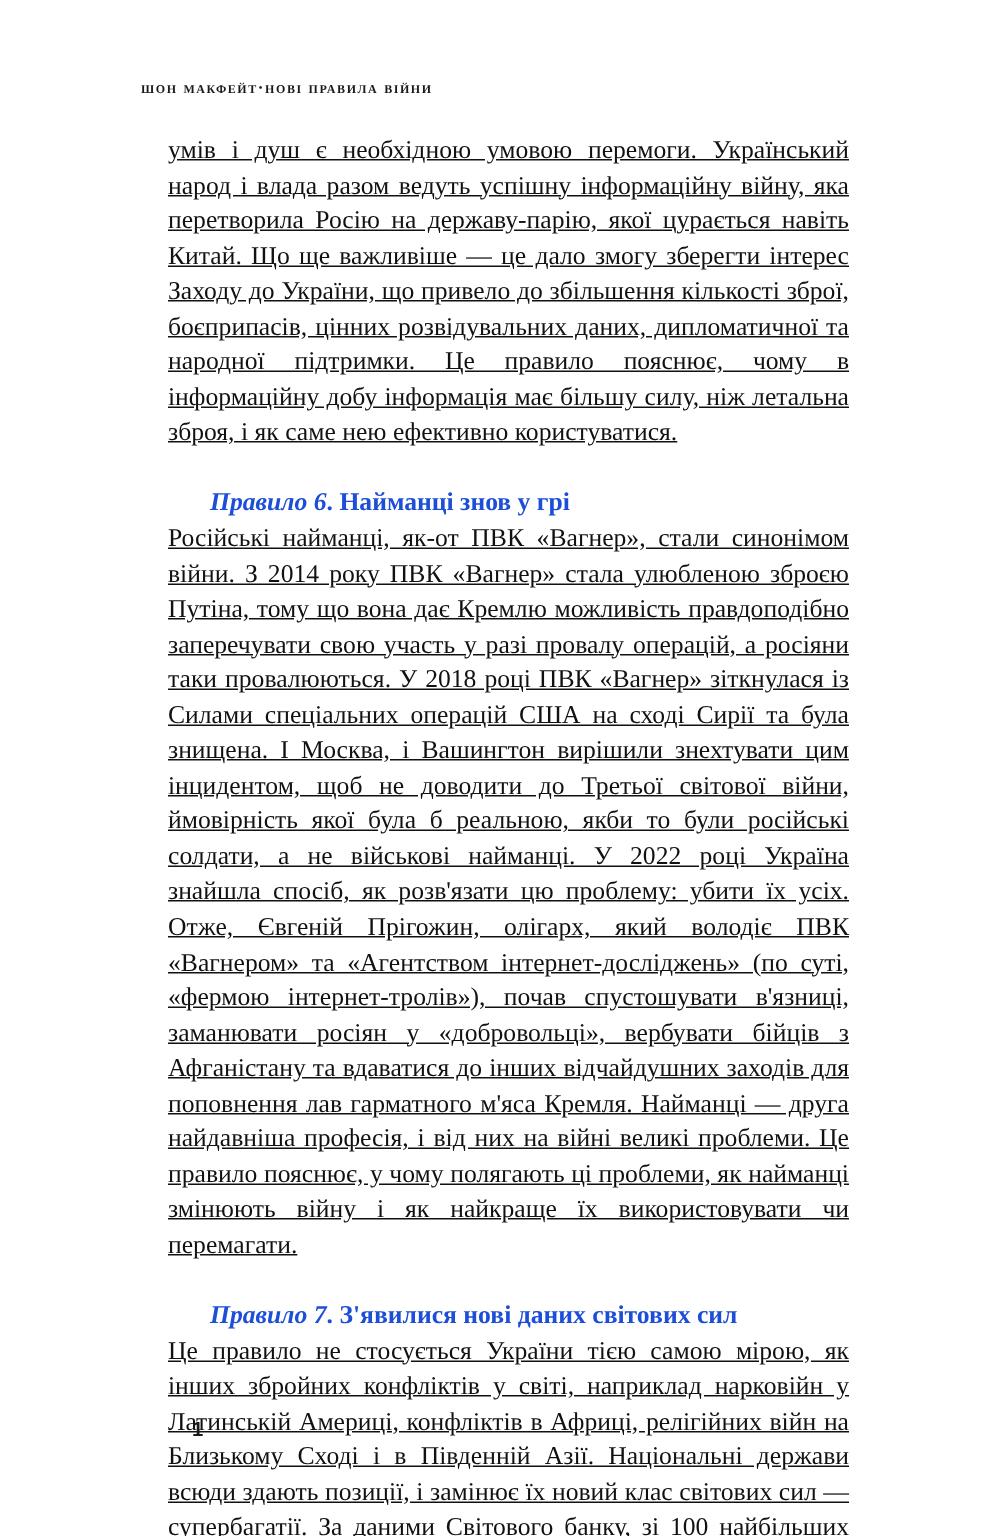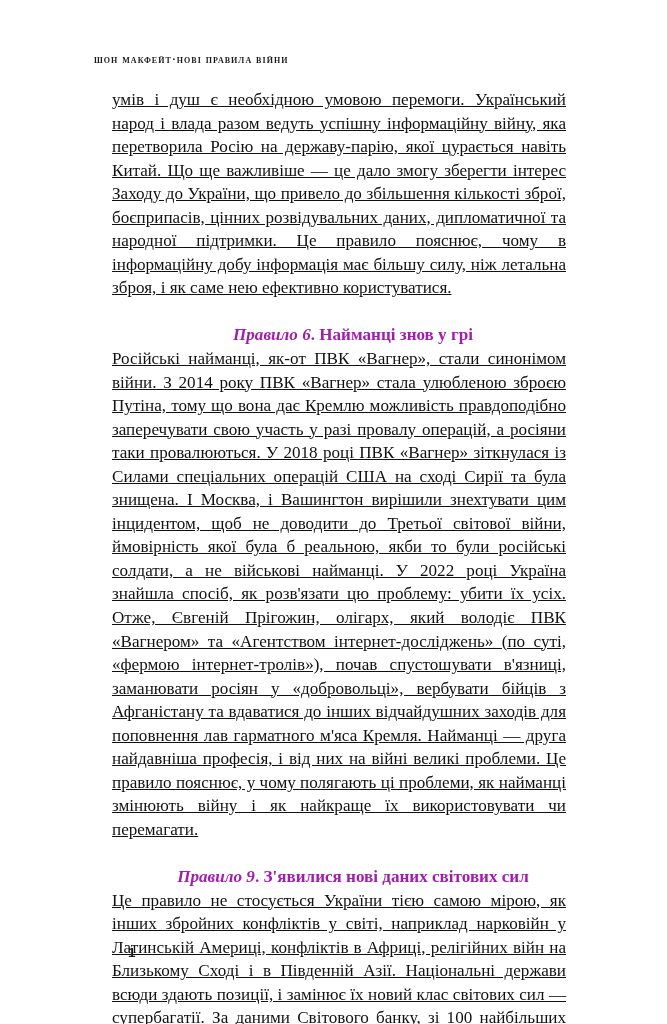"Правило 6. Найманці знов у" .rule-heading { color: #a21caf -> #1d4ed8; text-align: center -> left }
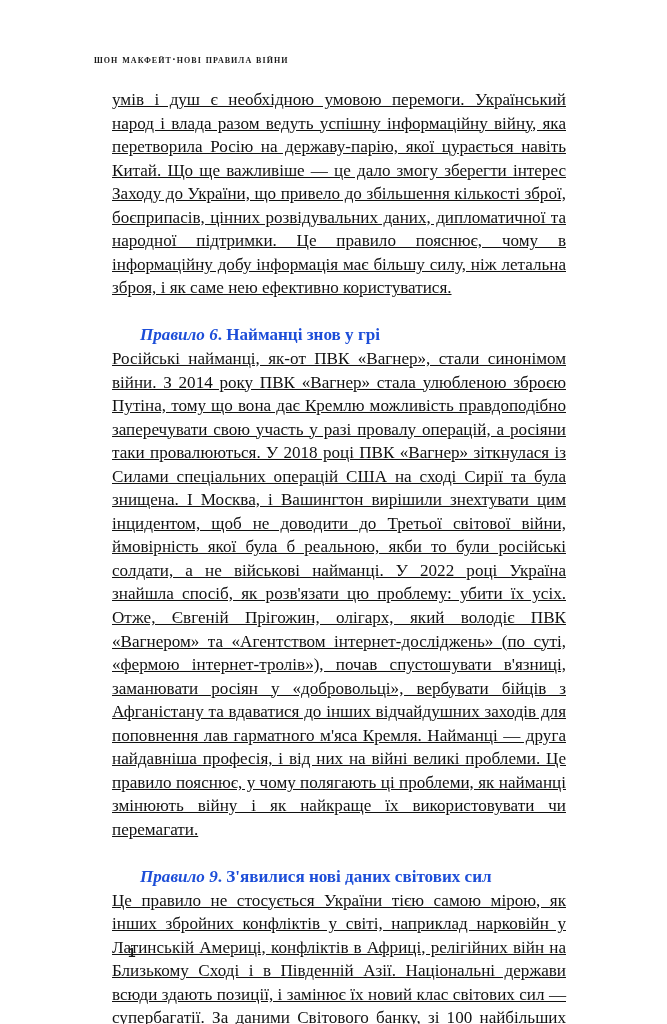"Правило 9" span.rule-num { text: 9 -> 7 }
